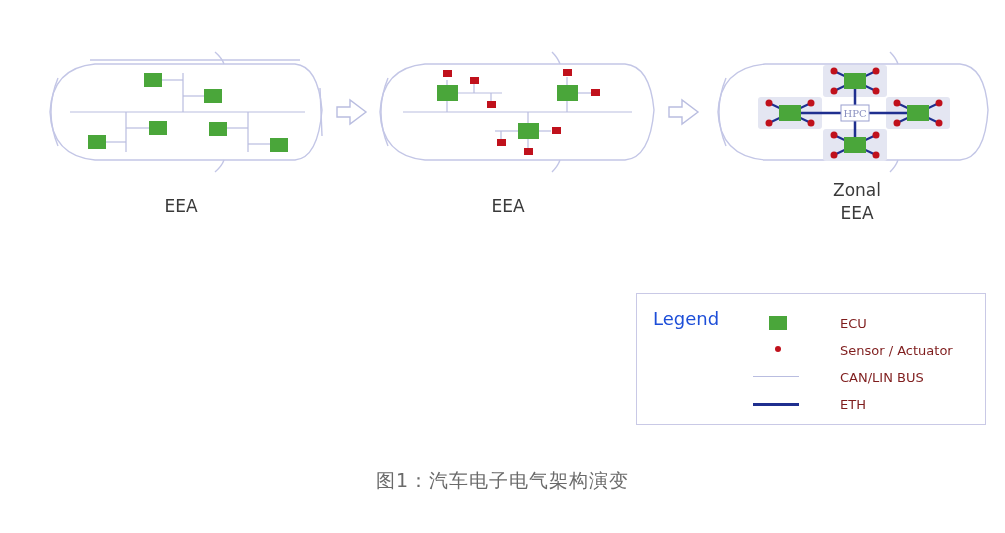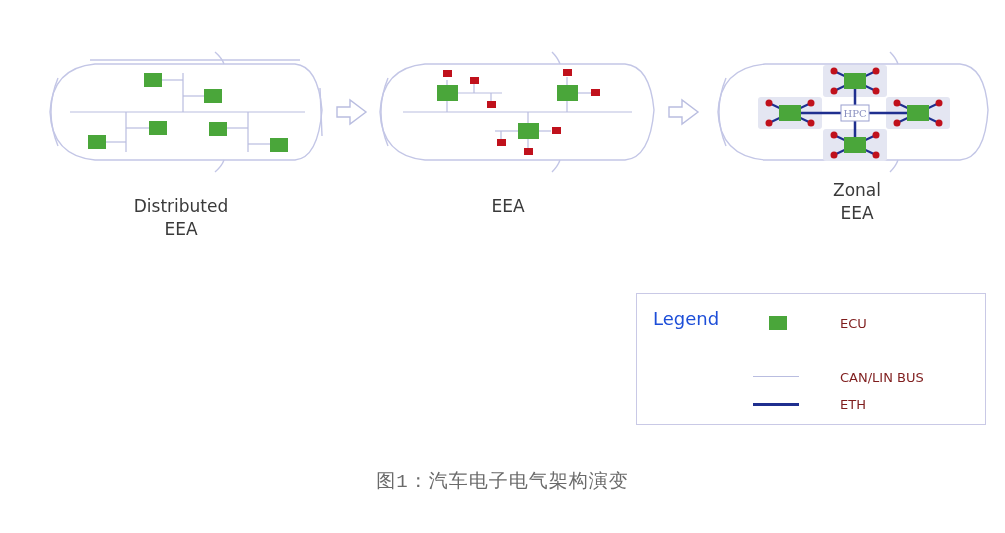"Distributed" div { html: <div>Distributed</div> -> none }
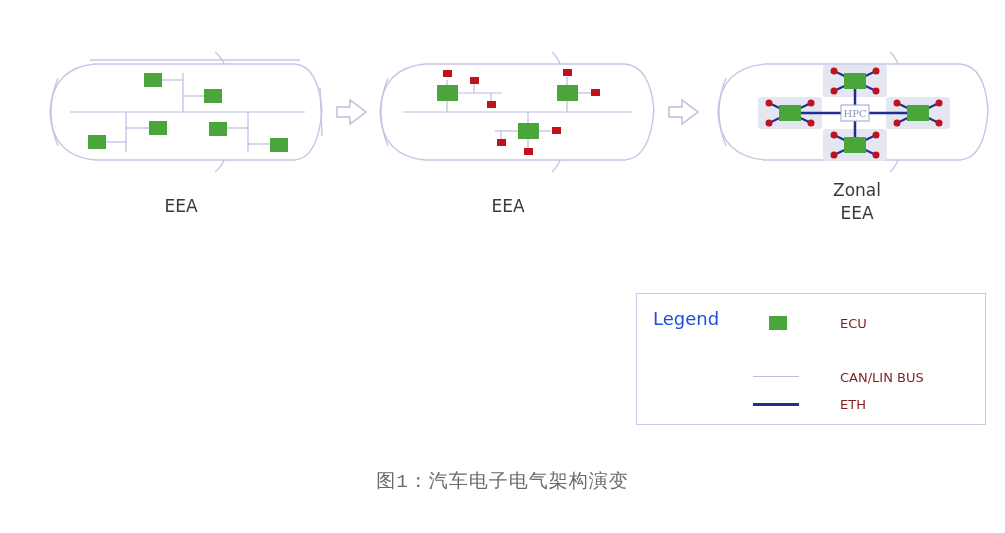"Sensor / Actuator" div.legend-row { html: none -> <div> <div> <div></div> </div> <div>Sensor / Actuator</div> </div> }
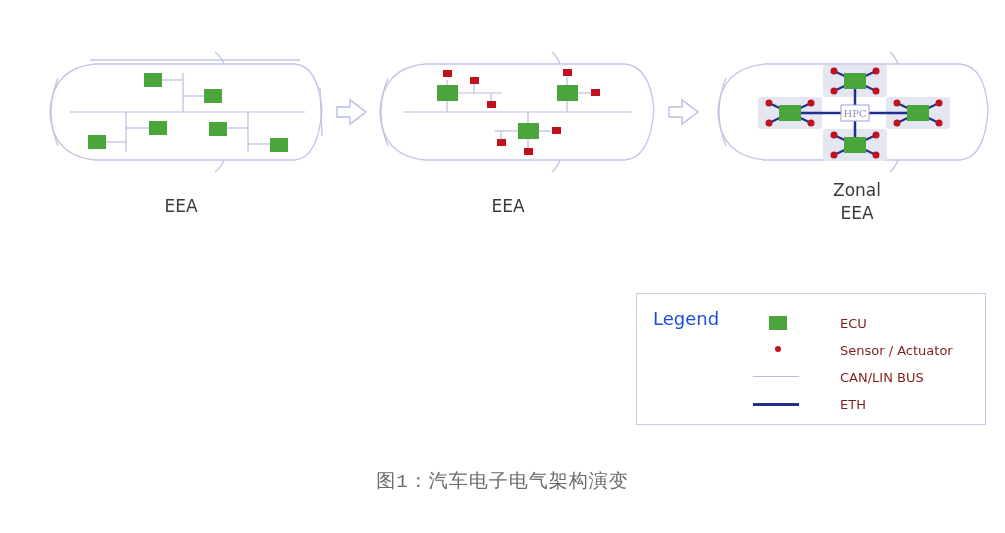"图1：汽车电子电气架构演变" .caption { font-family: Liberation Mono, monospace -> none }
